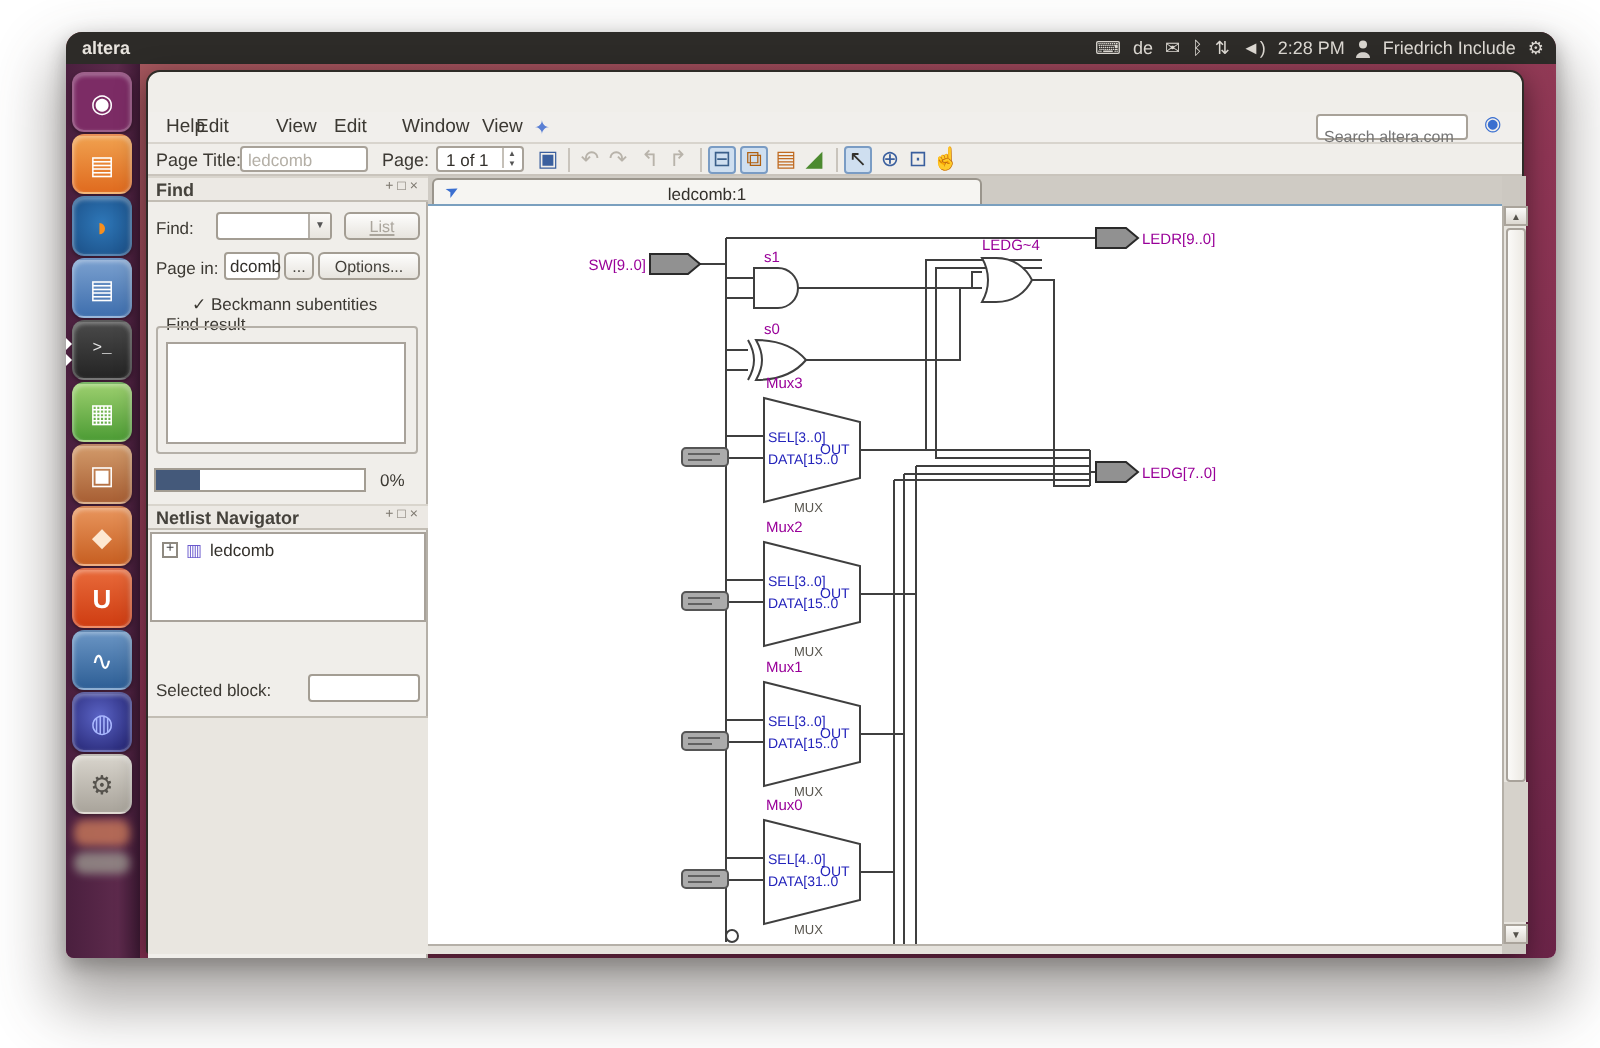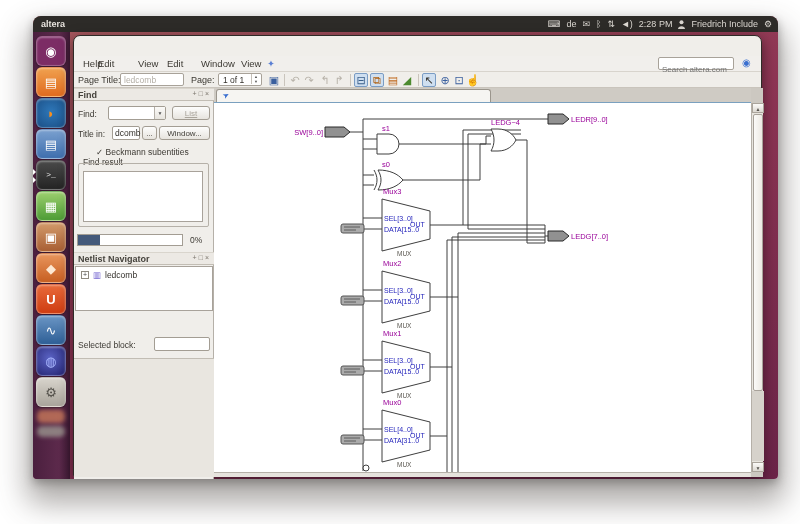"ledcomb:1" span.tab-label { html: none -> <span>ledcomb:1</span> }
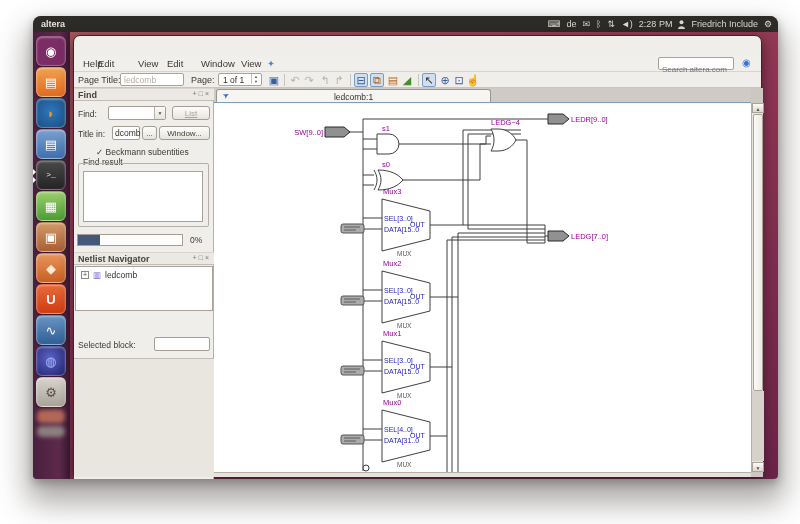"Title in:" span.flabel { text: Title -> Page }
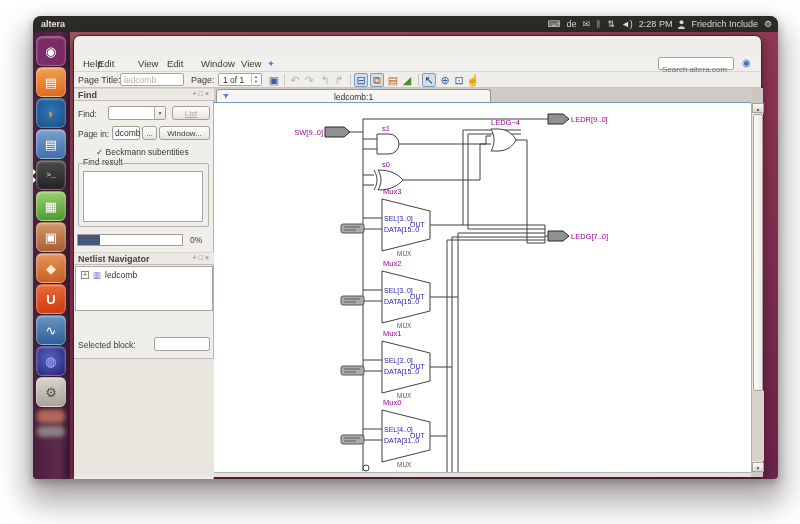"Window..." span.fbtn { text: Window -> Options }
